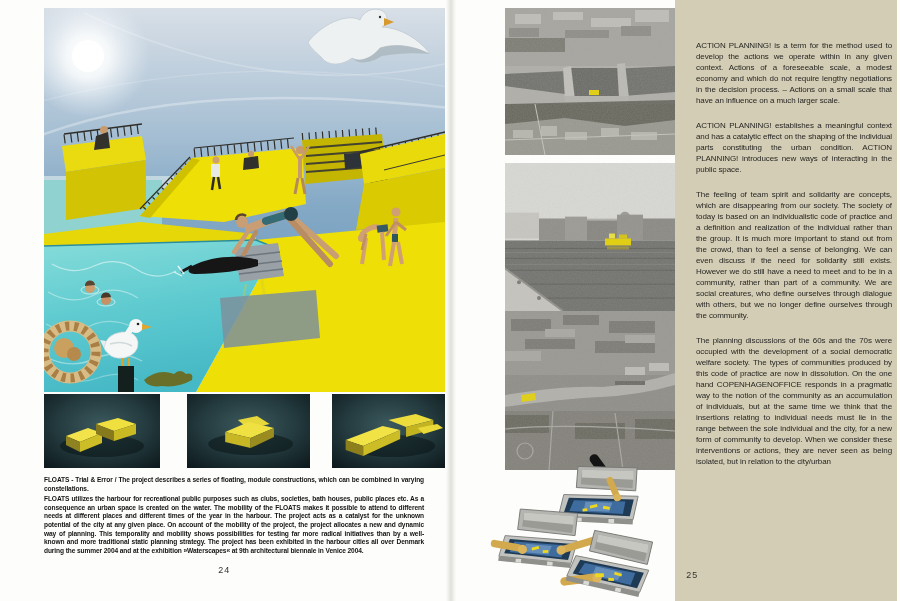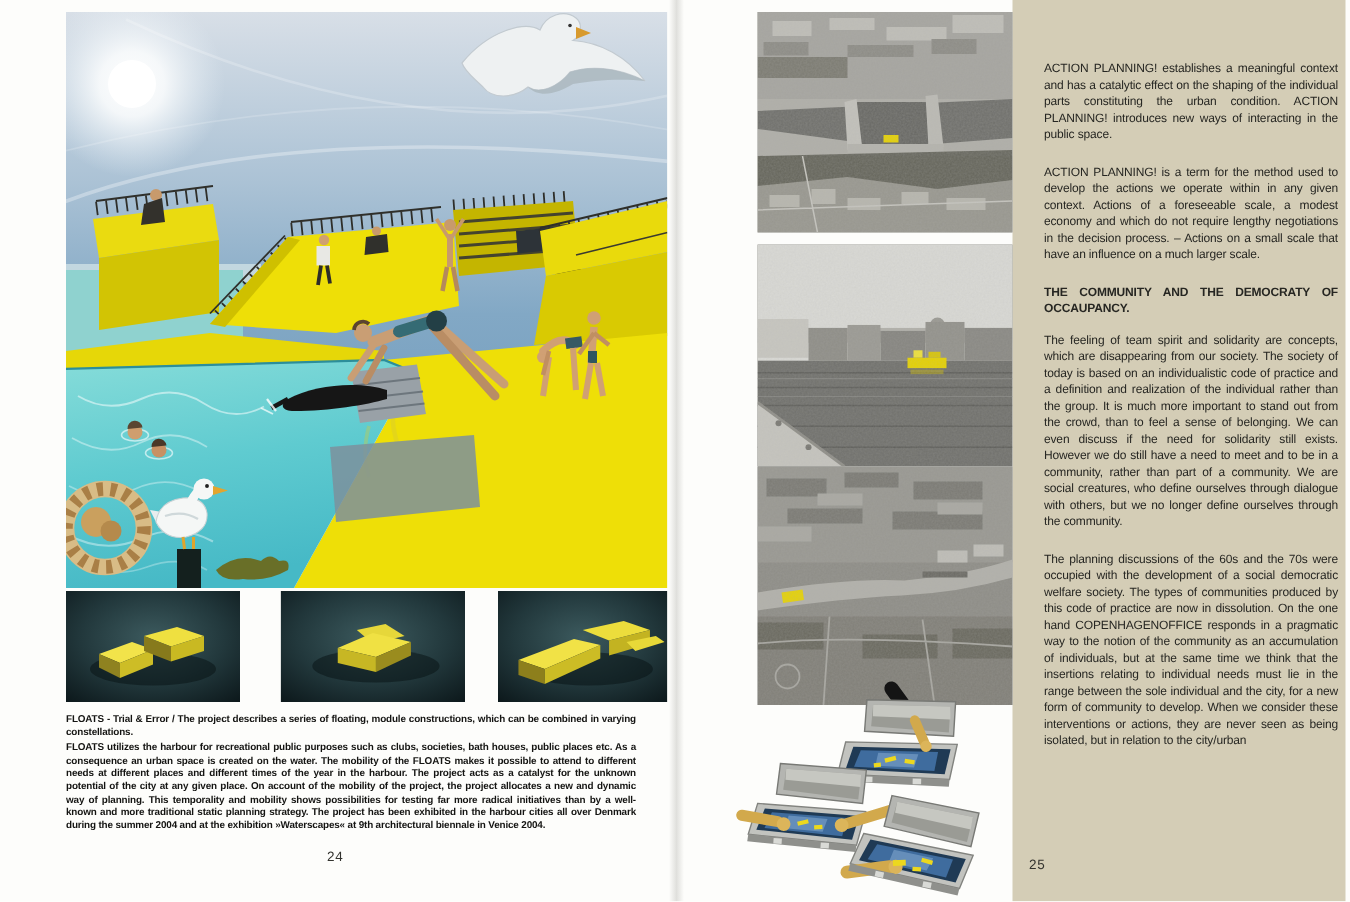"ACTION PLANNING! establishes a" p { order: before "ACTION PLANNING! is a term" -> after "ACTION PLANNING! is a term" }
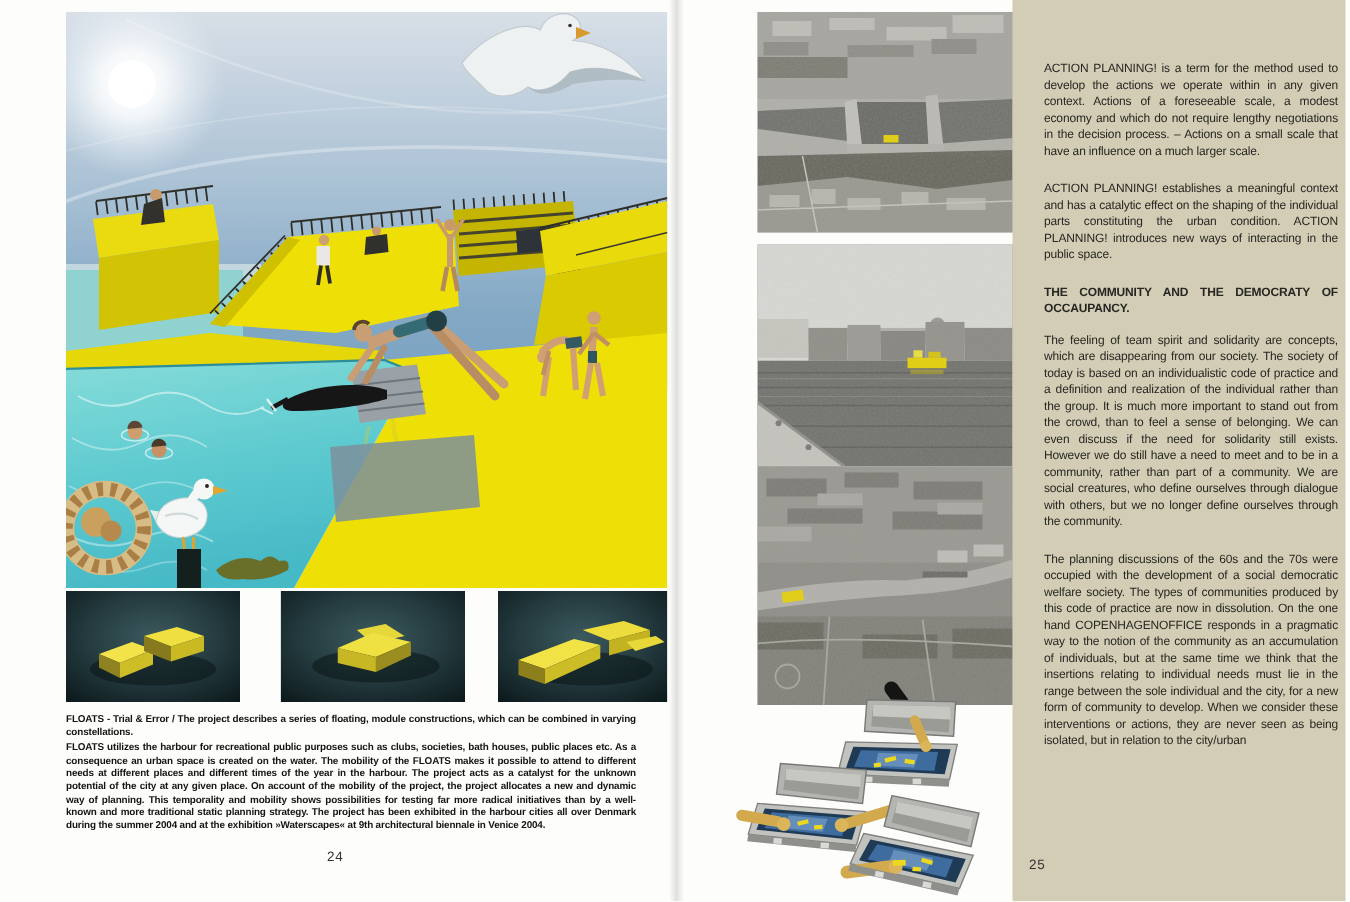"THE COMMUNITY AND THE DEMOCRATY" p.hd { html: <p>THE COMMUNITY AND THE DEMOCRATY OF OCCAUPANCY.</p> -> none }
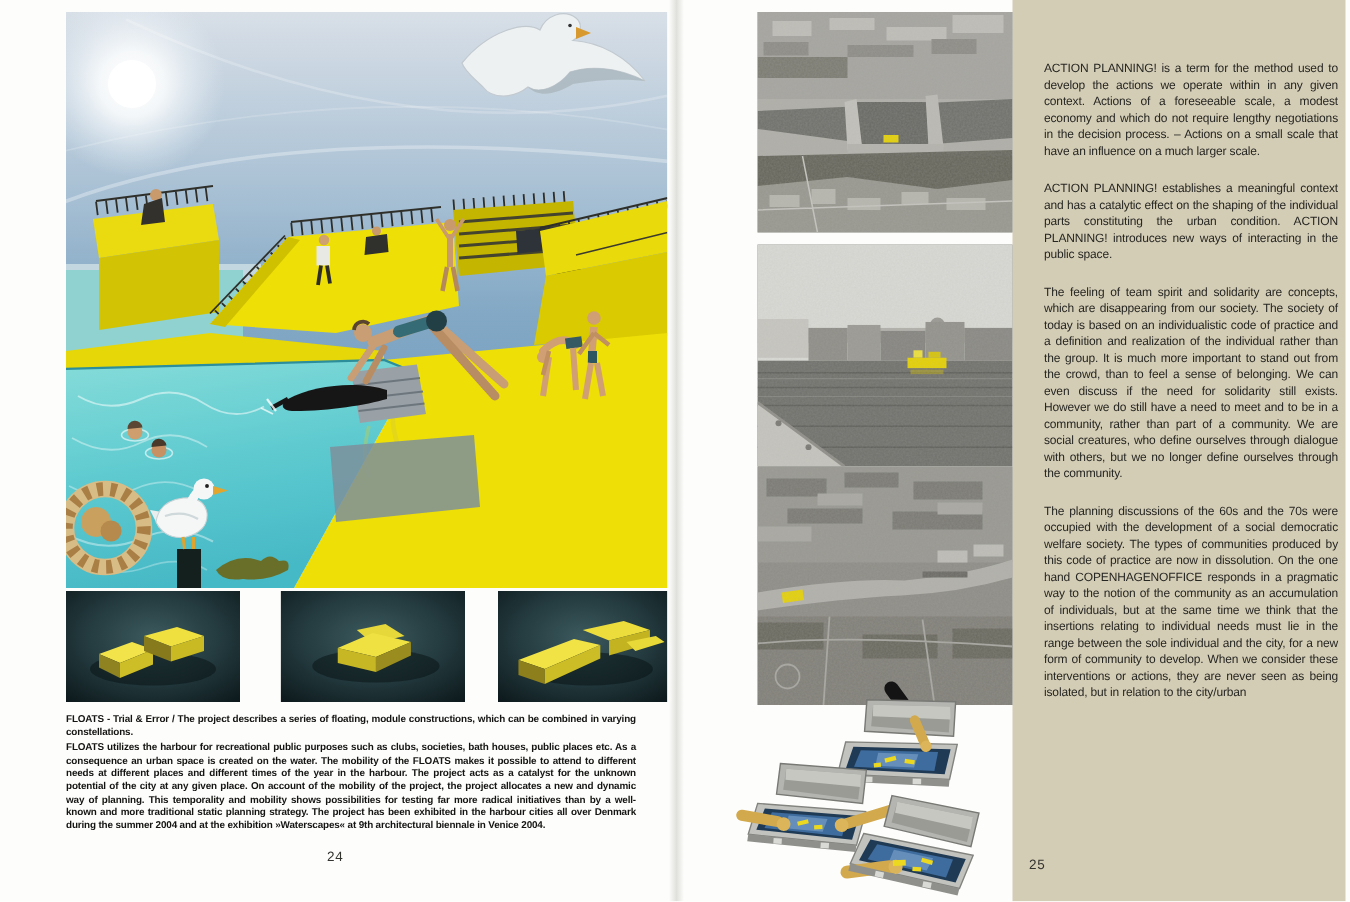"24" .pagenum { font-family: none -> Liberation Mono, monospace }
